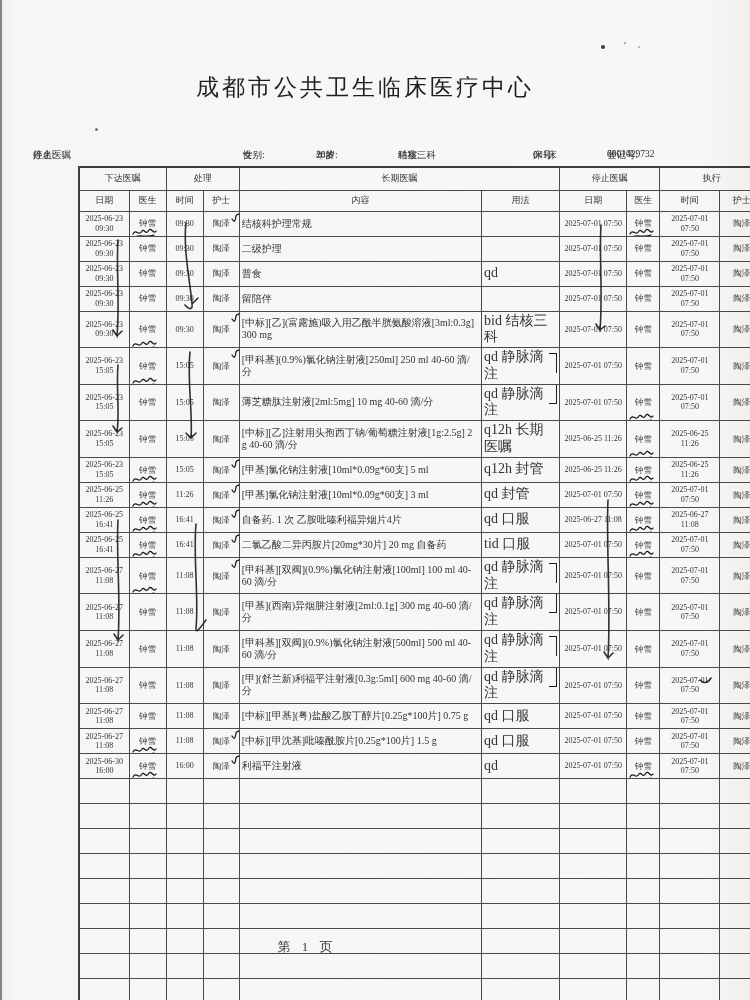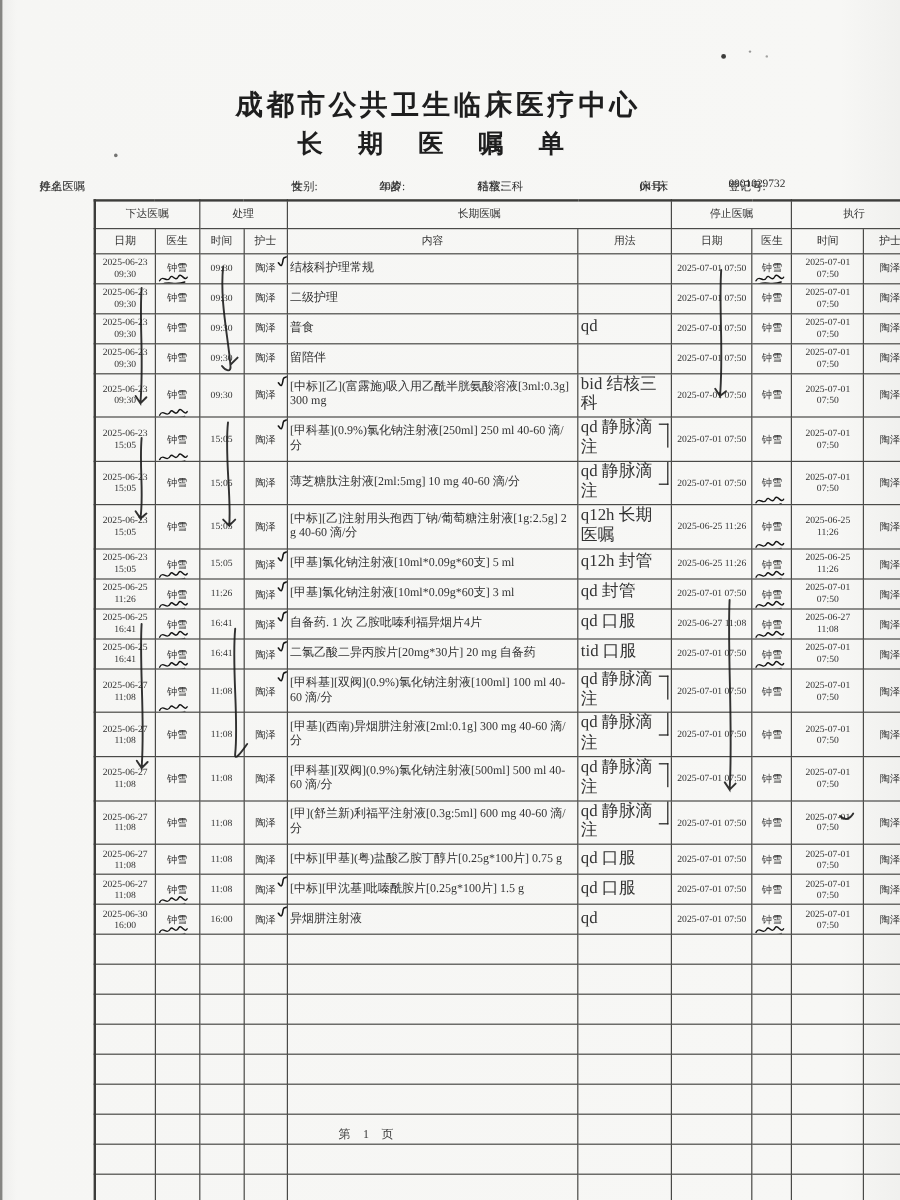"成都市公共卫生临床医疗中心" .title1 { font-weight: bold -> normal }
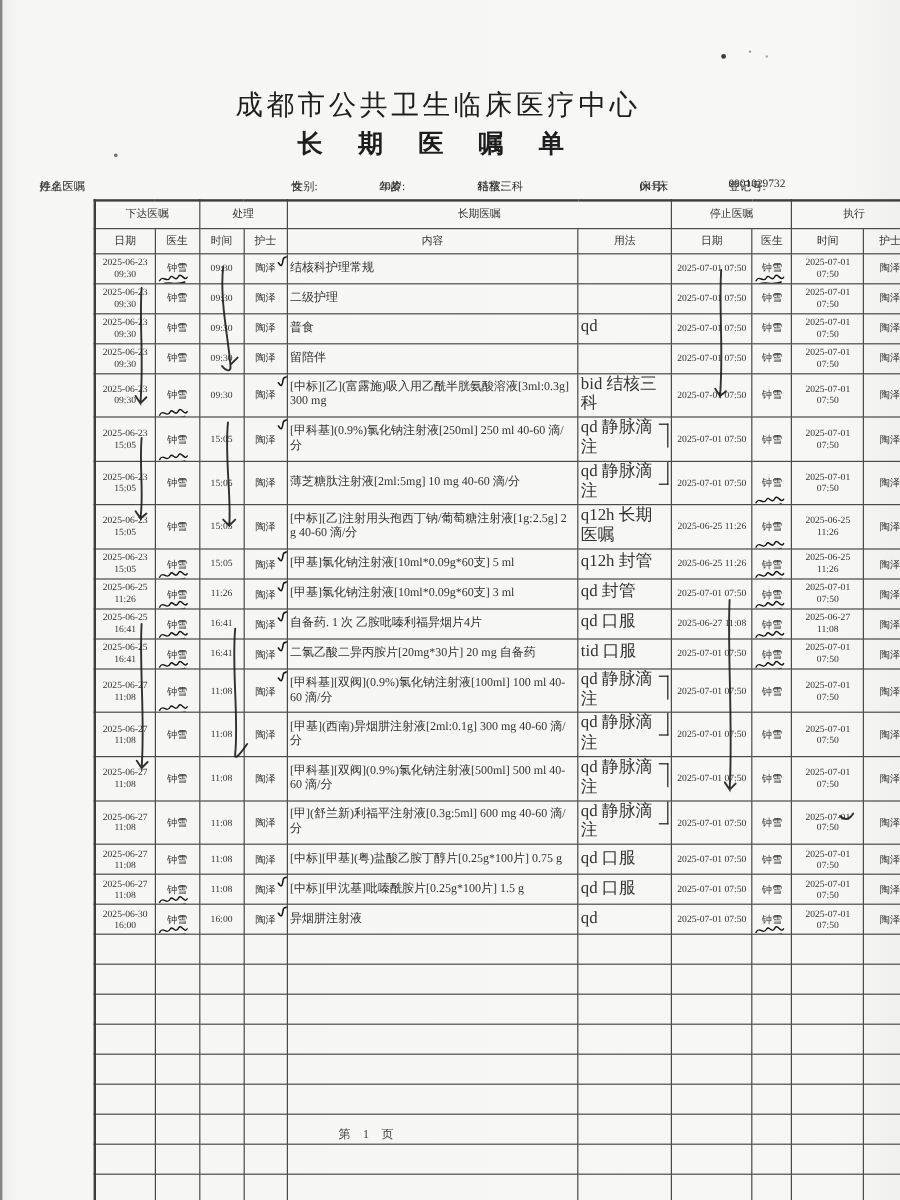"长 期 医 嘱 单" div.title2 { html: <div>长 期 医 嘱 单</div> -> none }
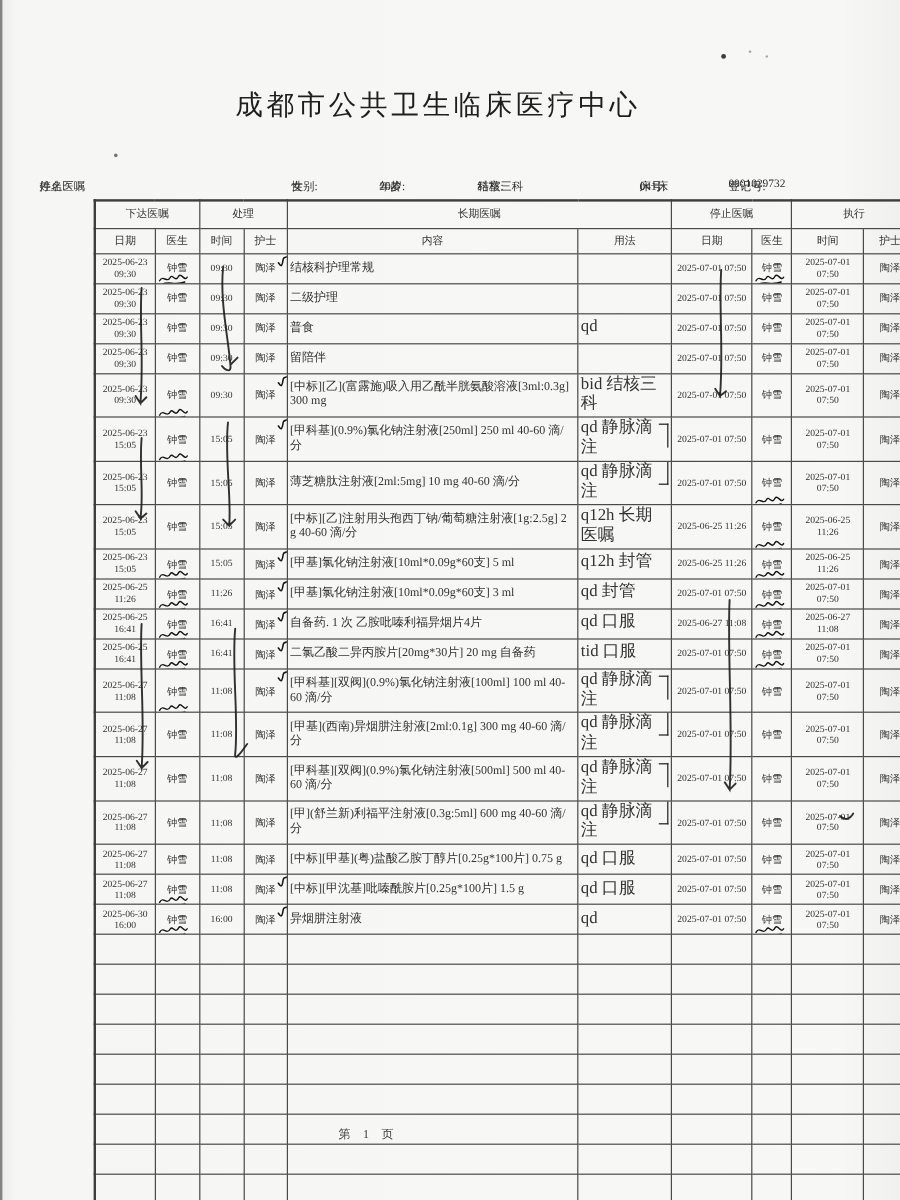"异烟肼注射液" span.txt { text: 异烟肼 -> 利福平 }
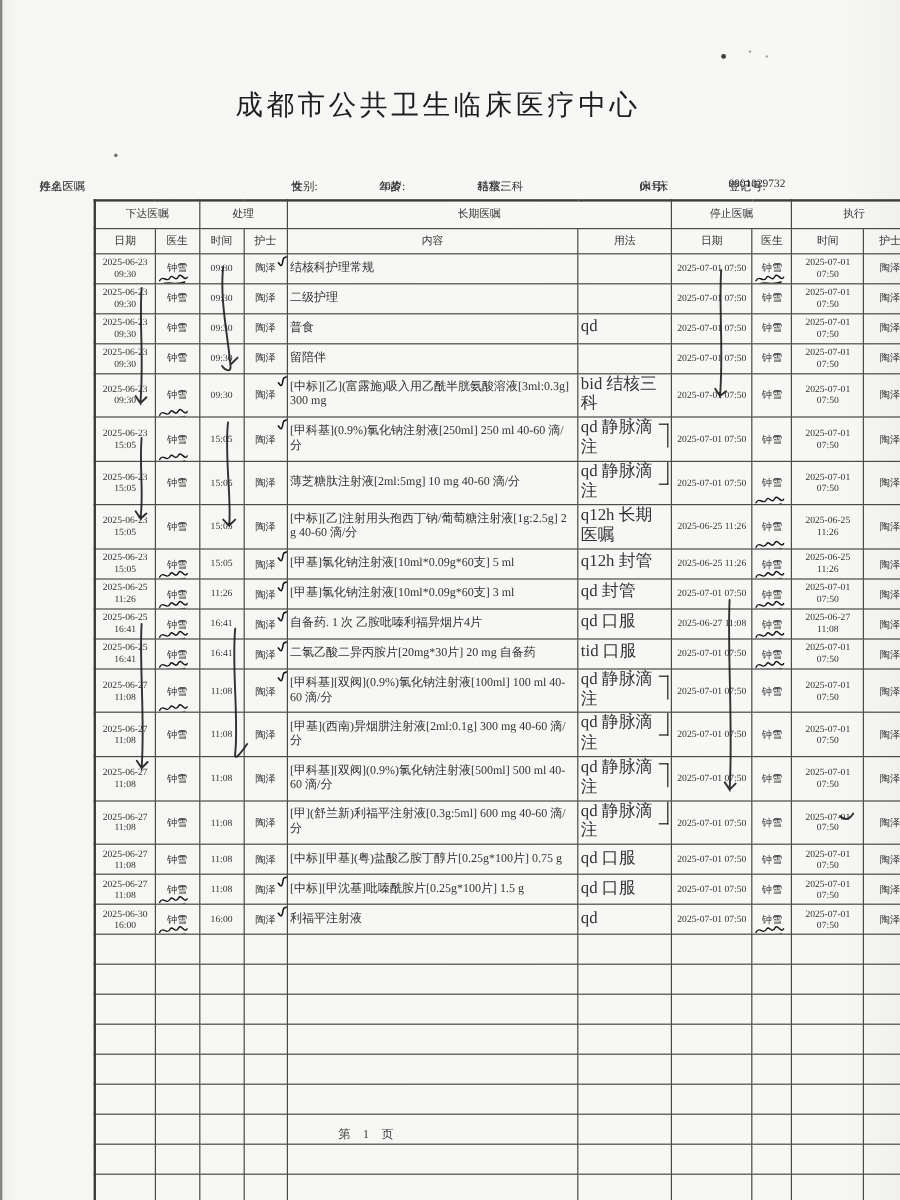"第 1 页" .footer { font-size: 10px -> 13px }
